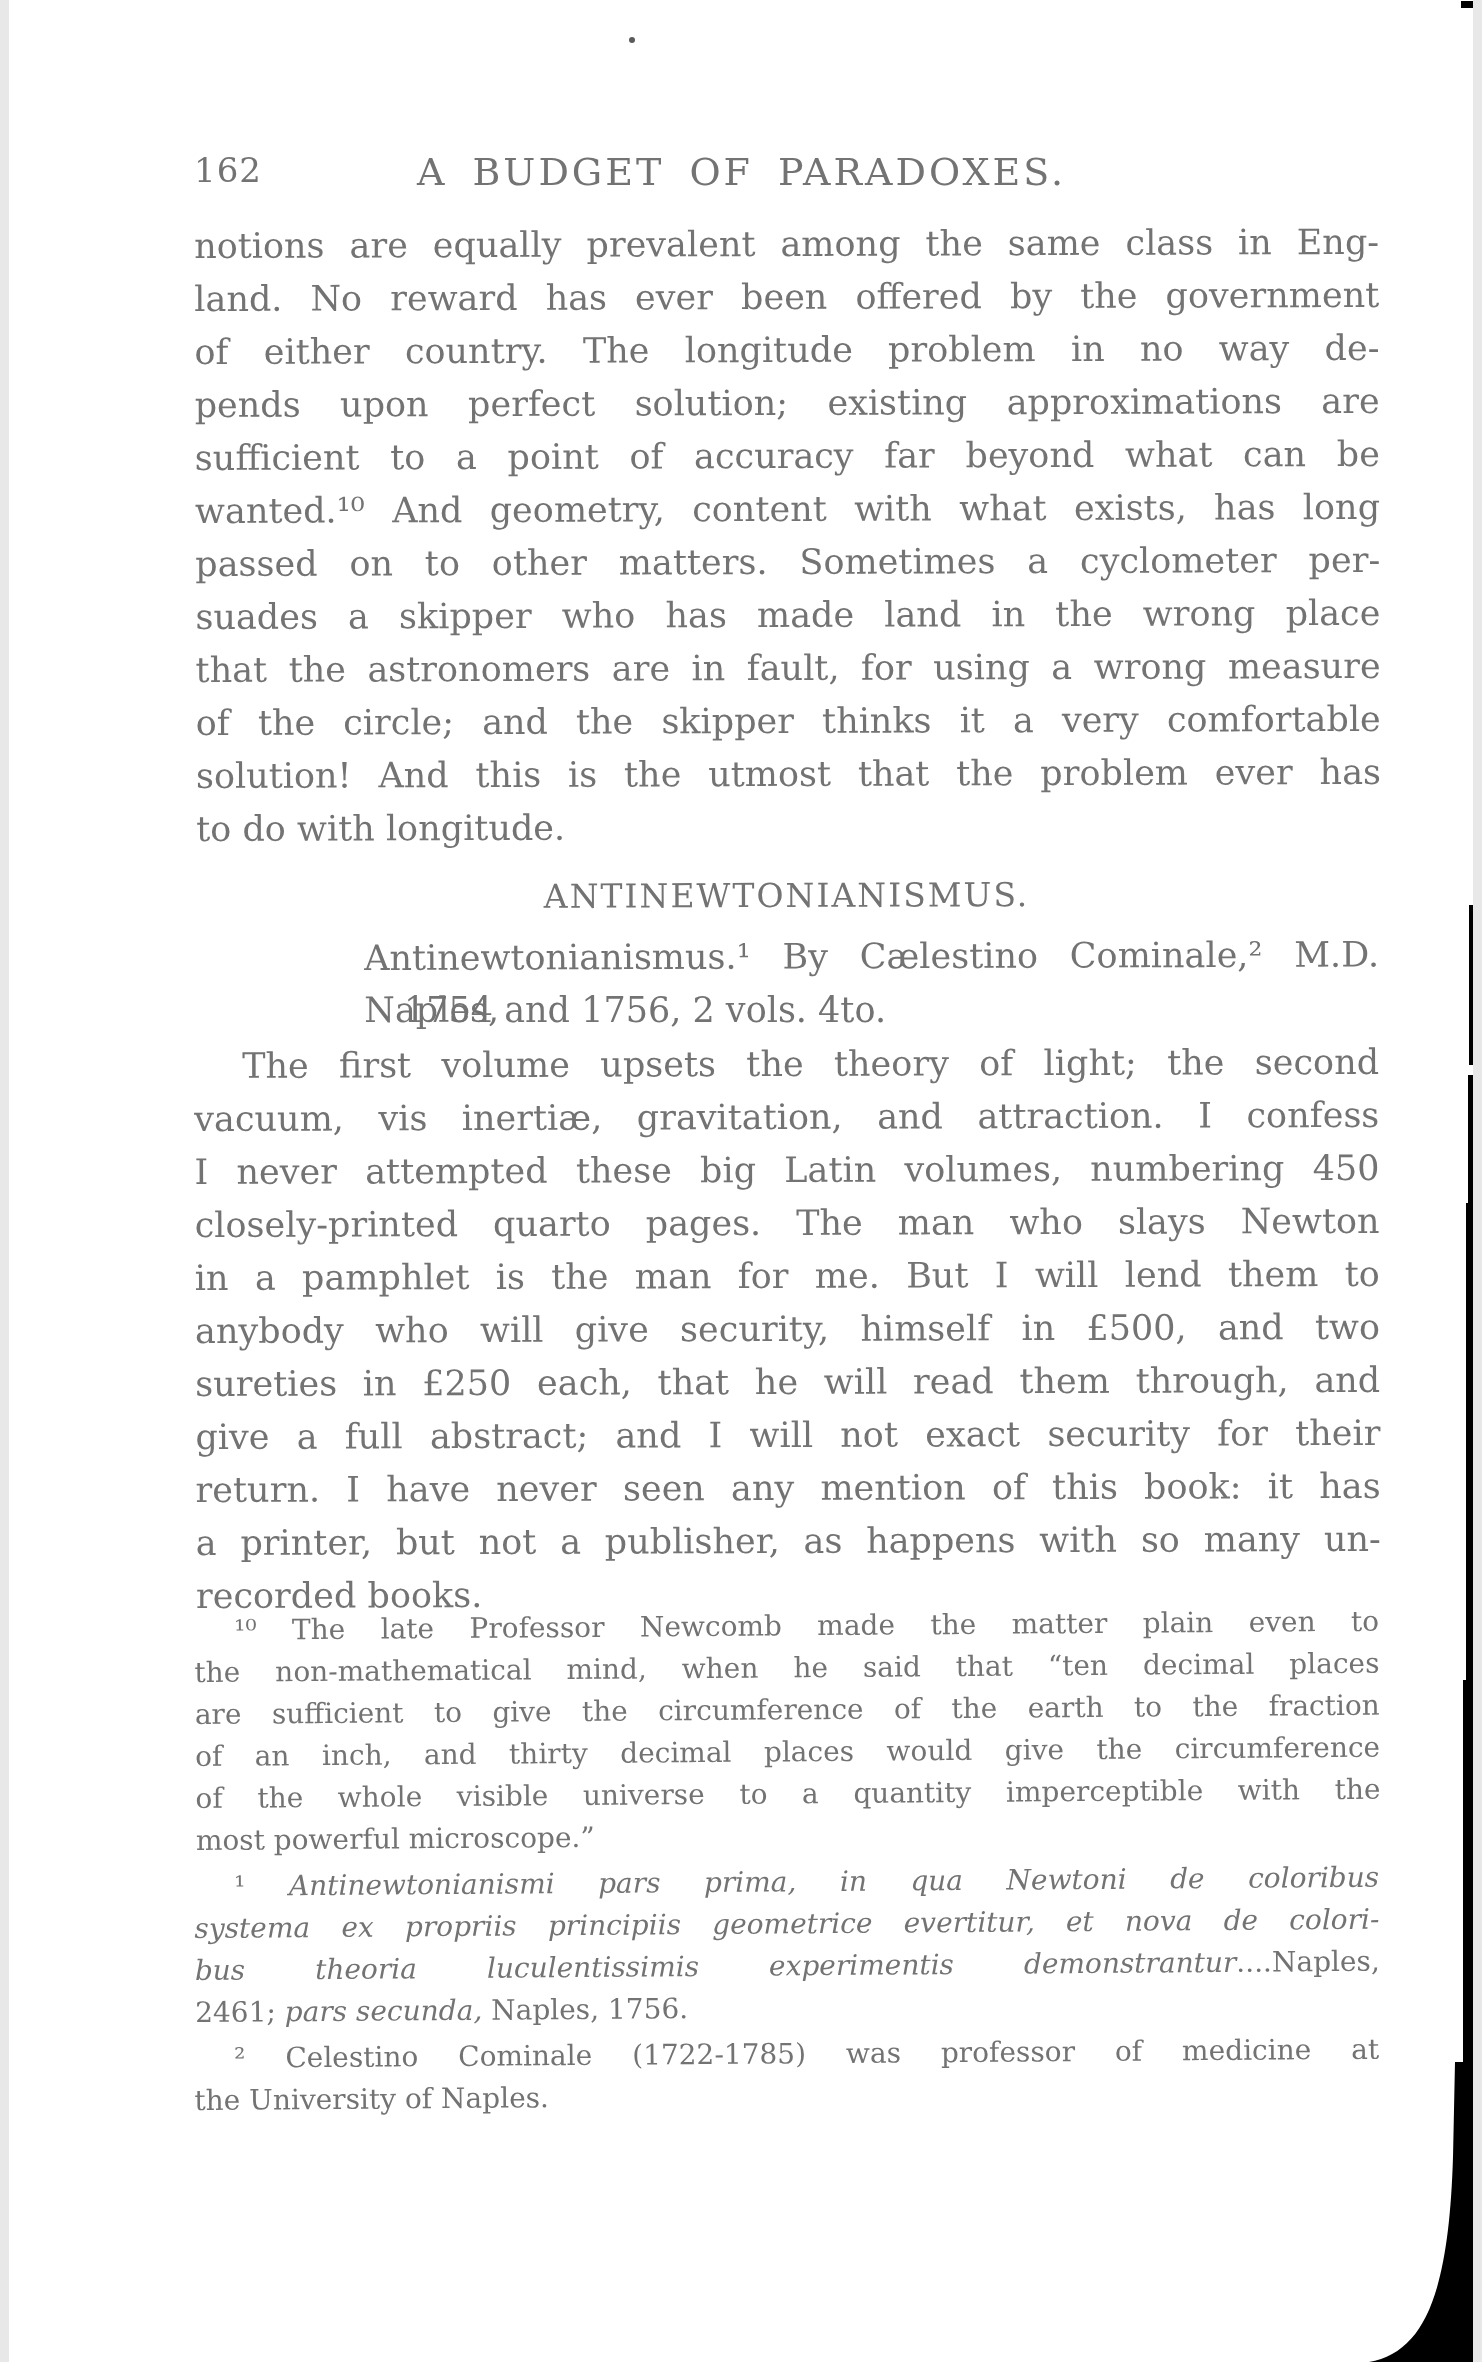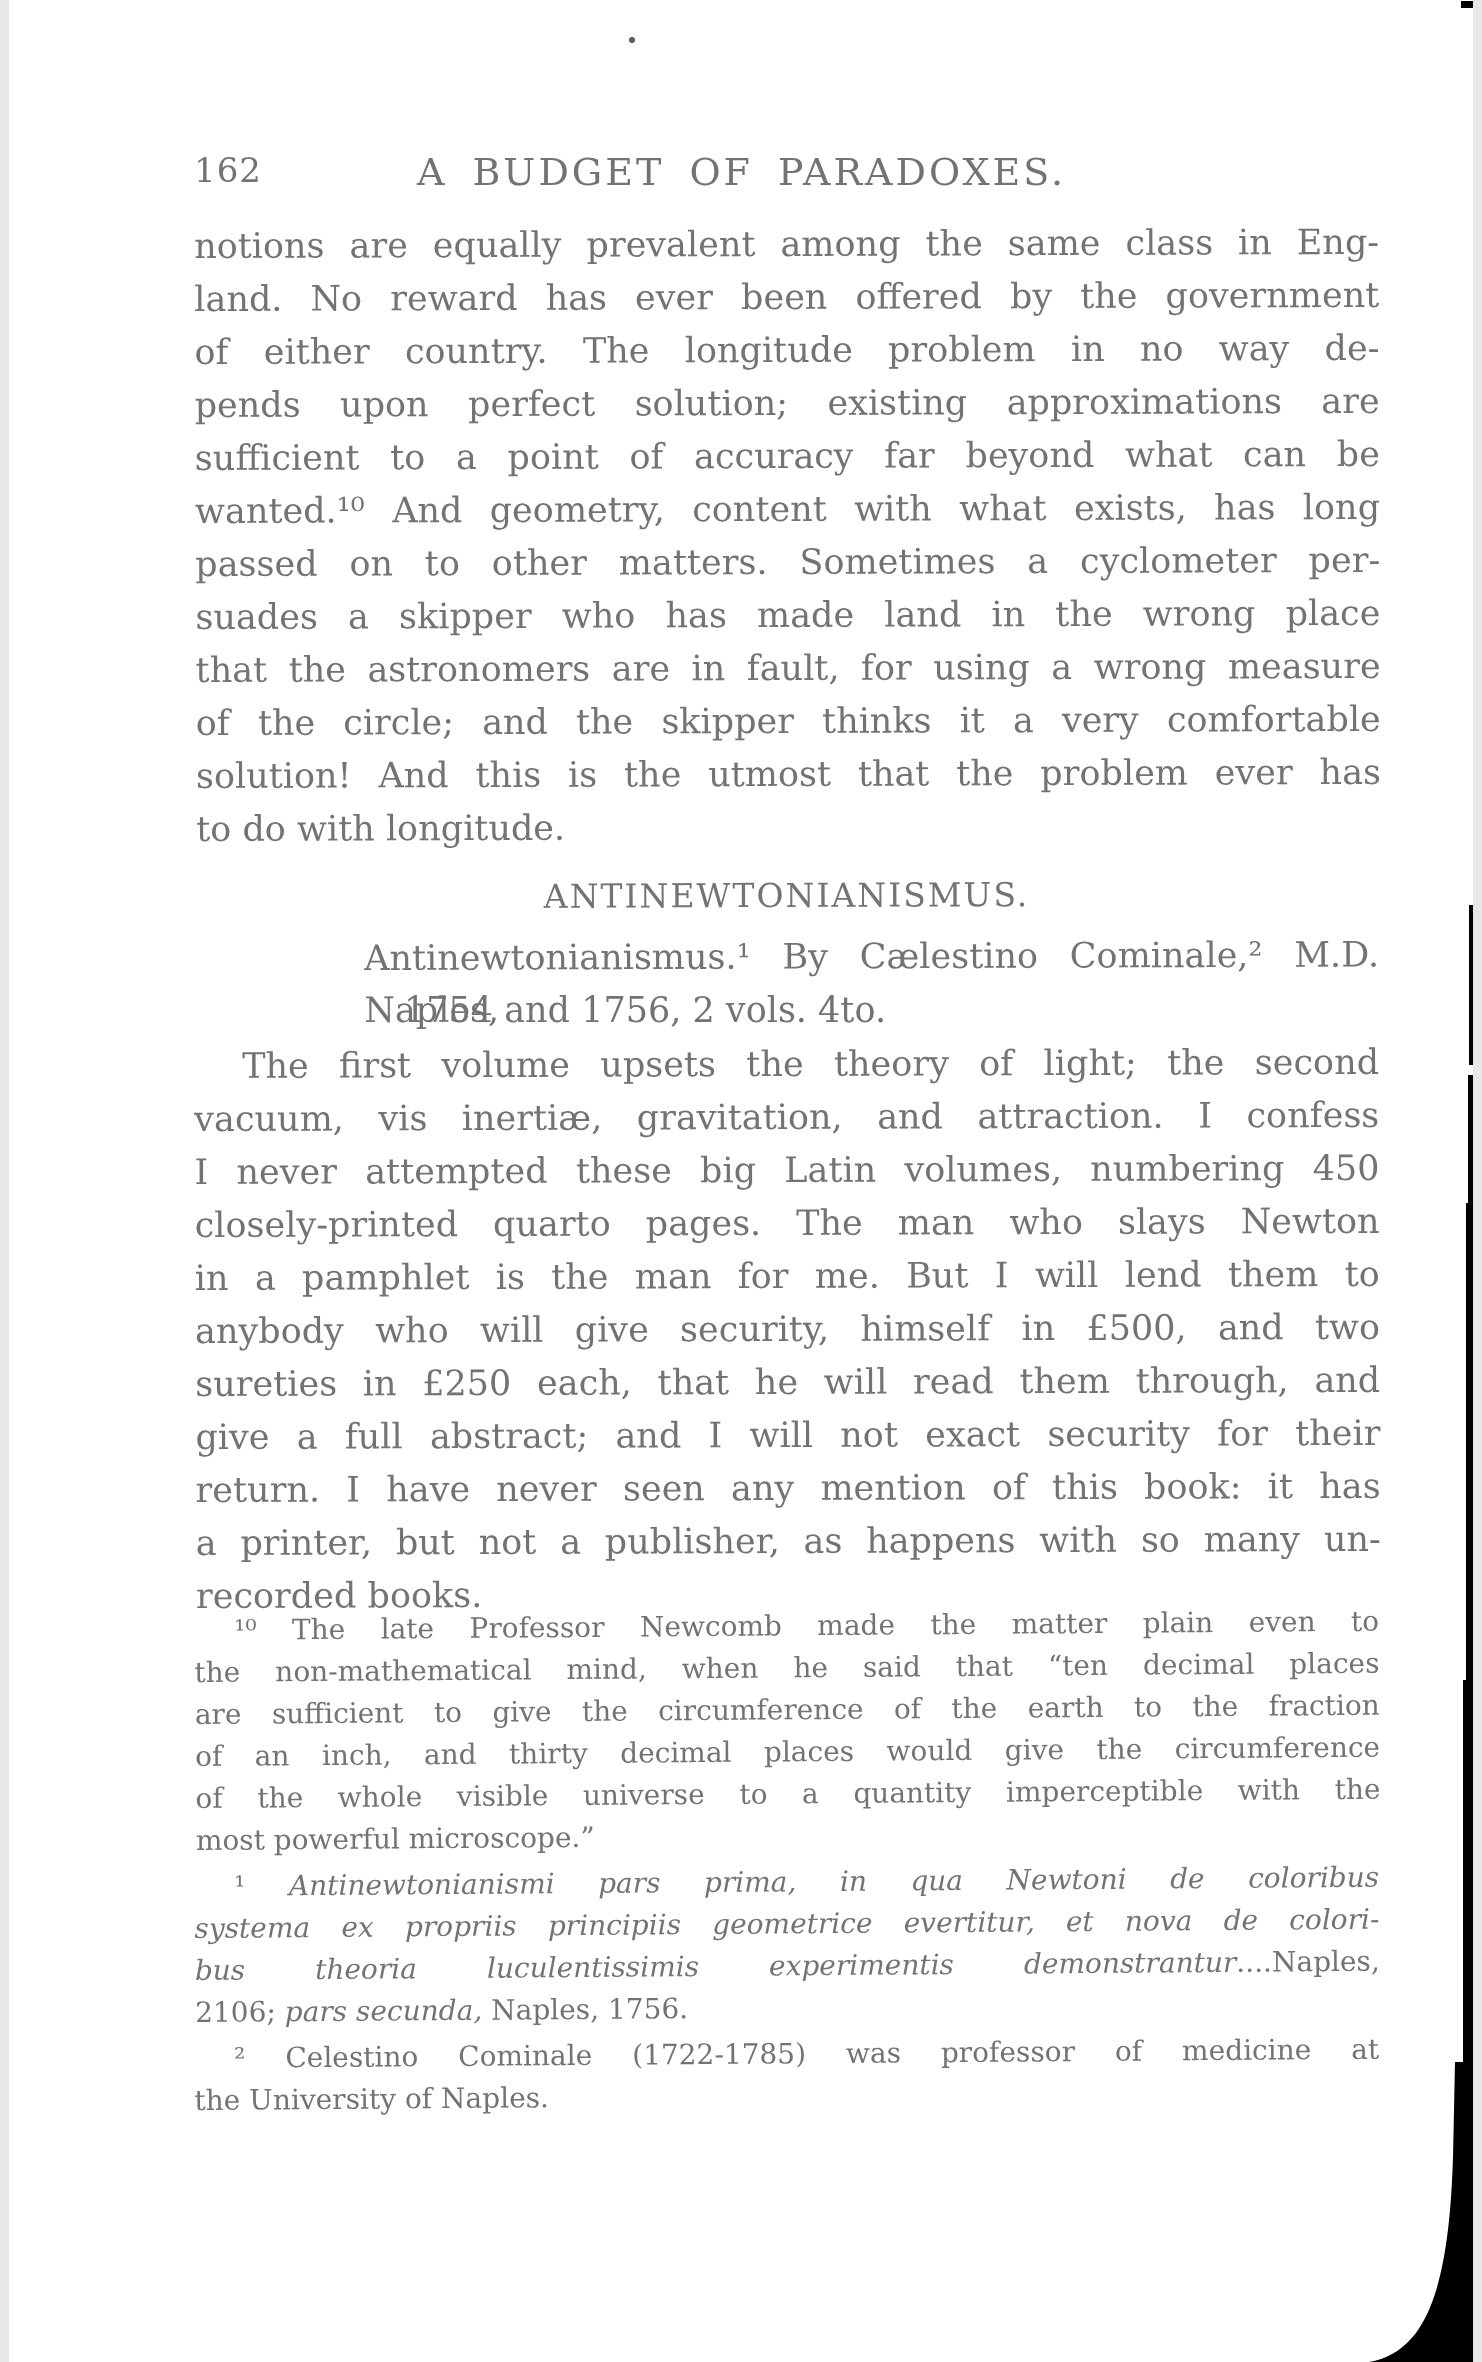"2106;" span { text: 2106 -> 2461 }
